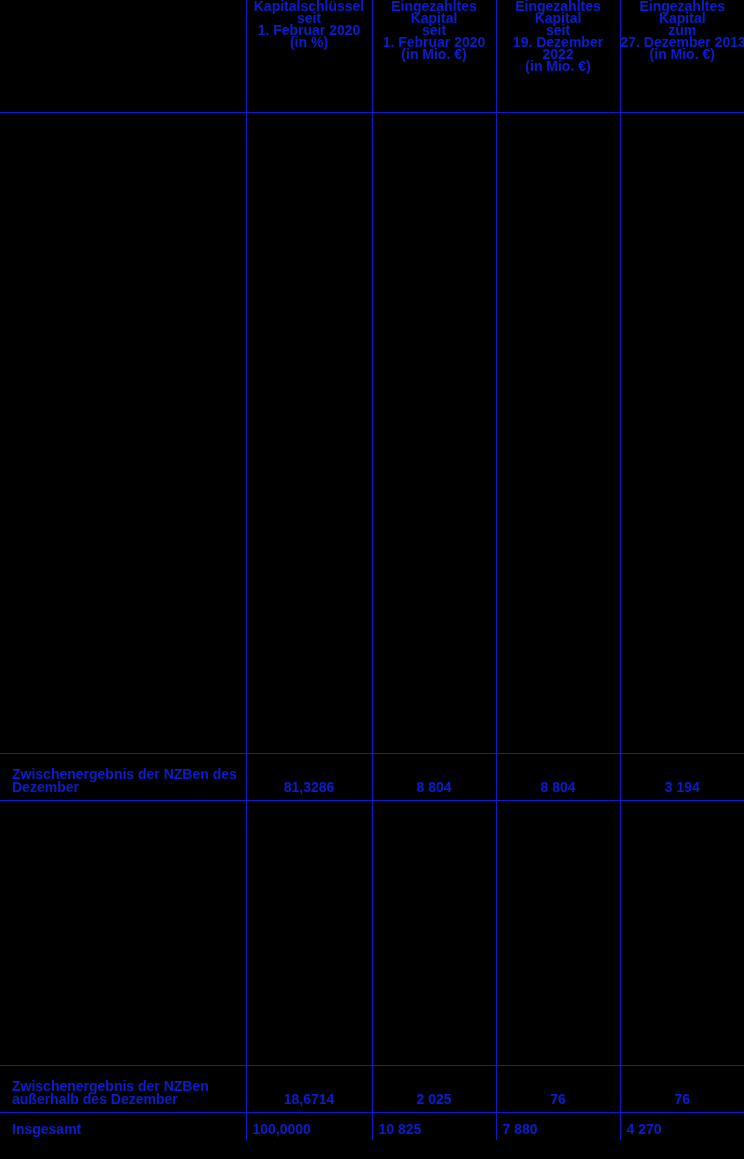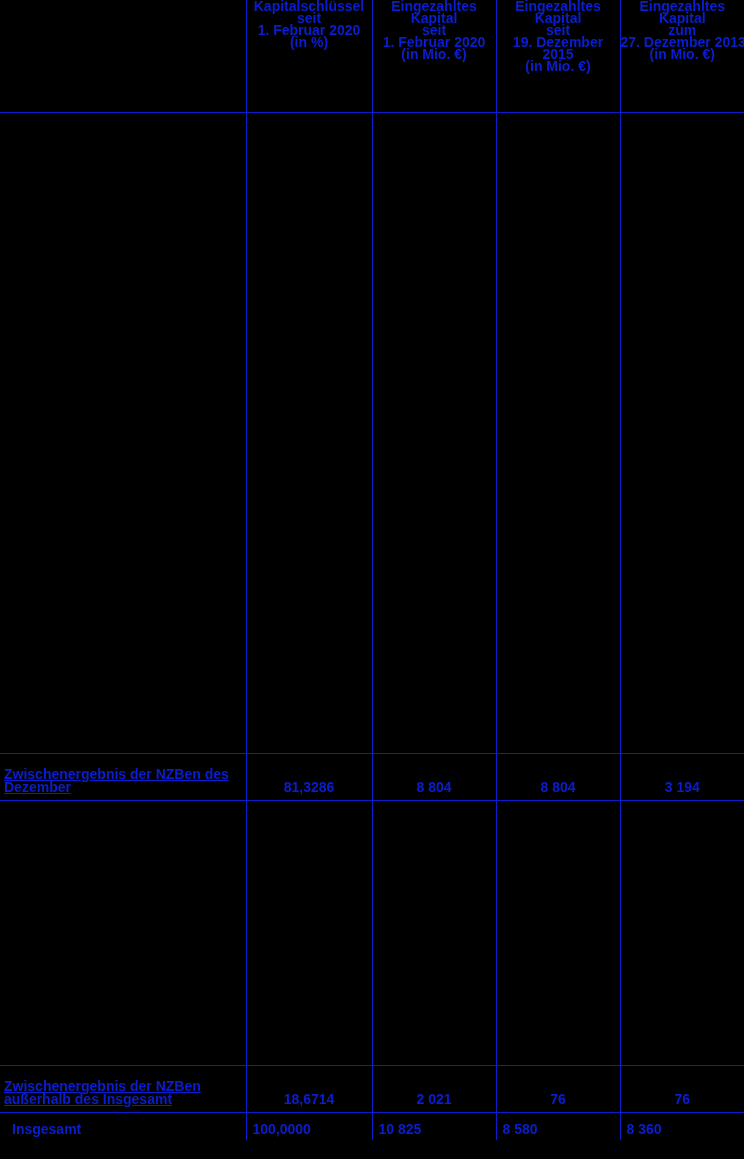"2015" span.head-line { text: 2015 -> 2022 }
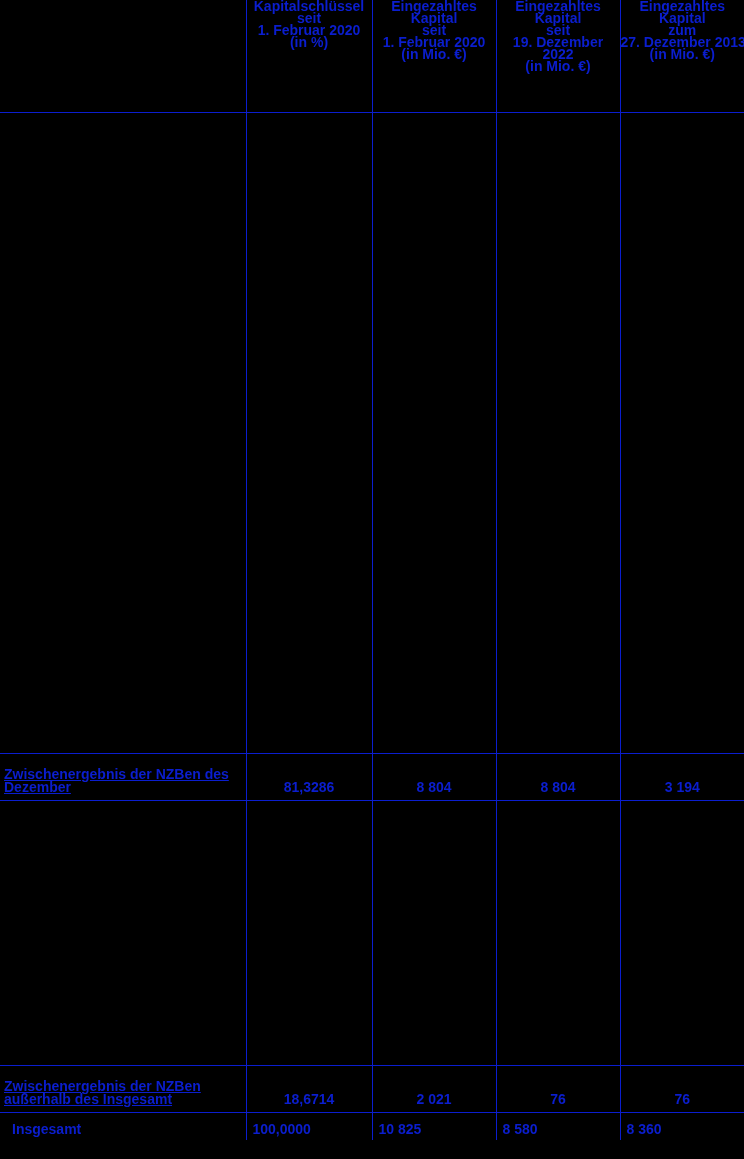"Zwischenergebnis der NZBen des" tr.subtotal-row td.lbl { padding-left: 4px -> 12px; text-decoration: underline -> none }
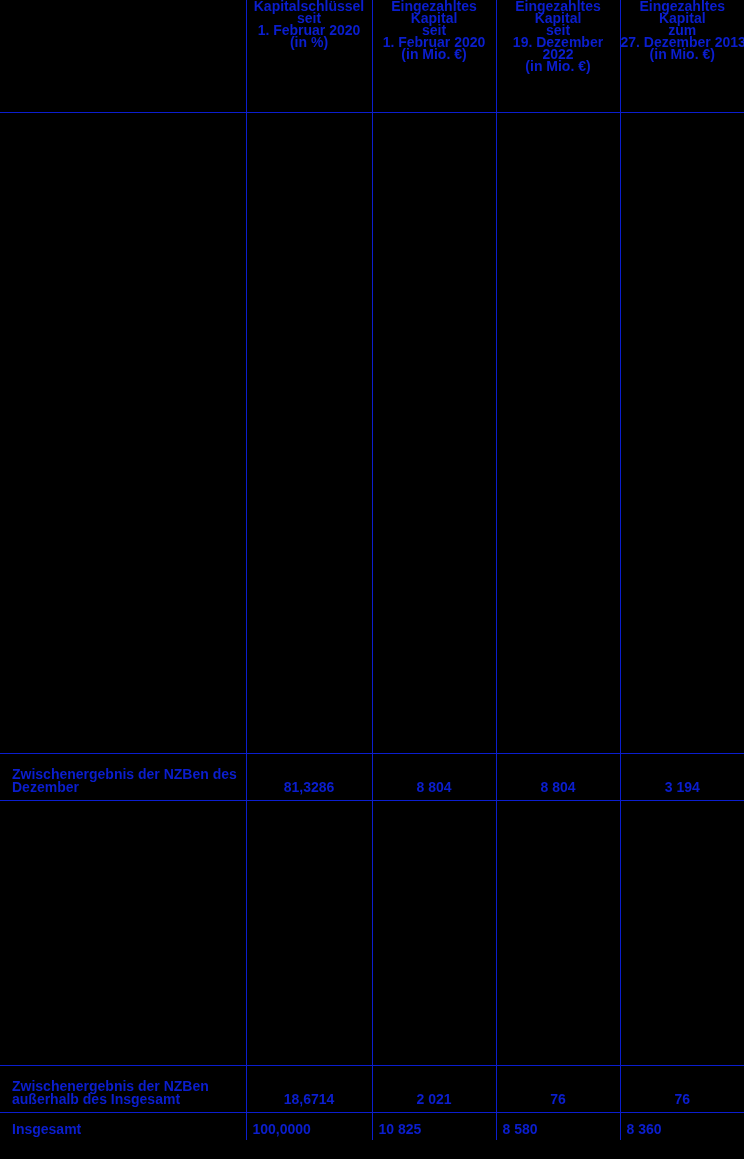"außerhalb des Insgesamt" span.lbl-line { text: Insgesamt -> Dezember }
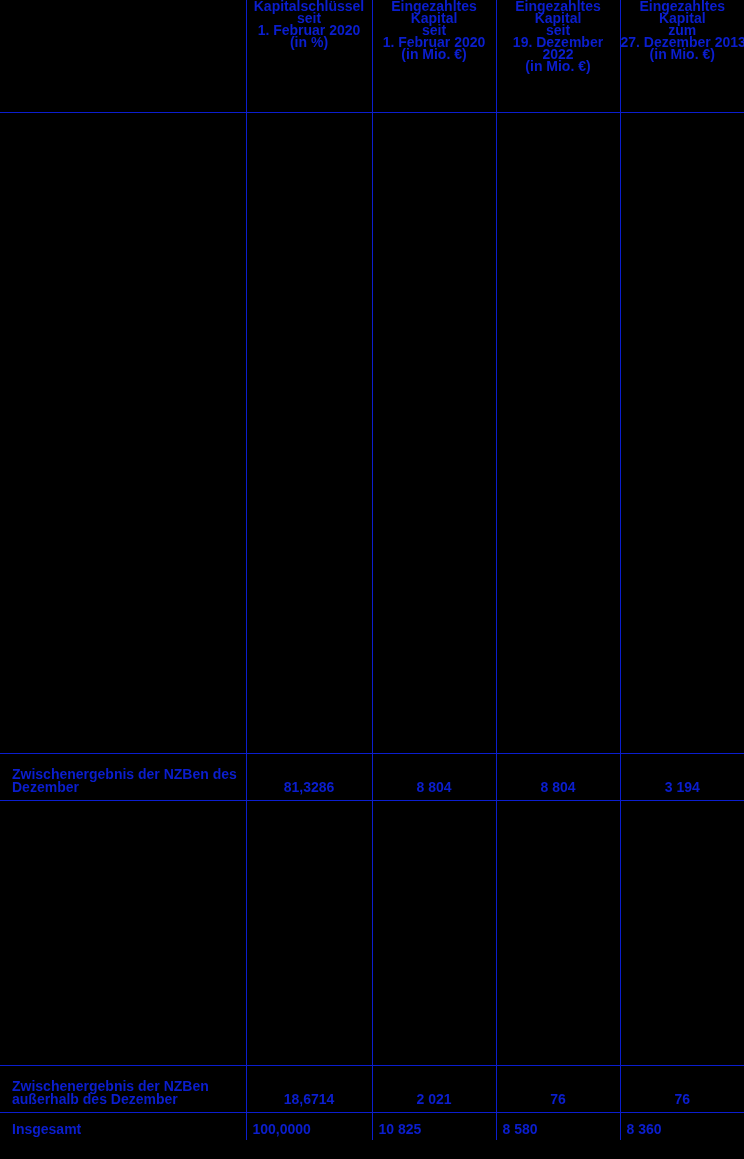"2 021" td.num { text: 2 021 -> 2 025 }
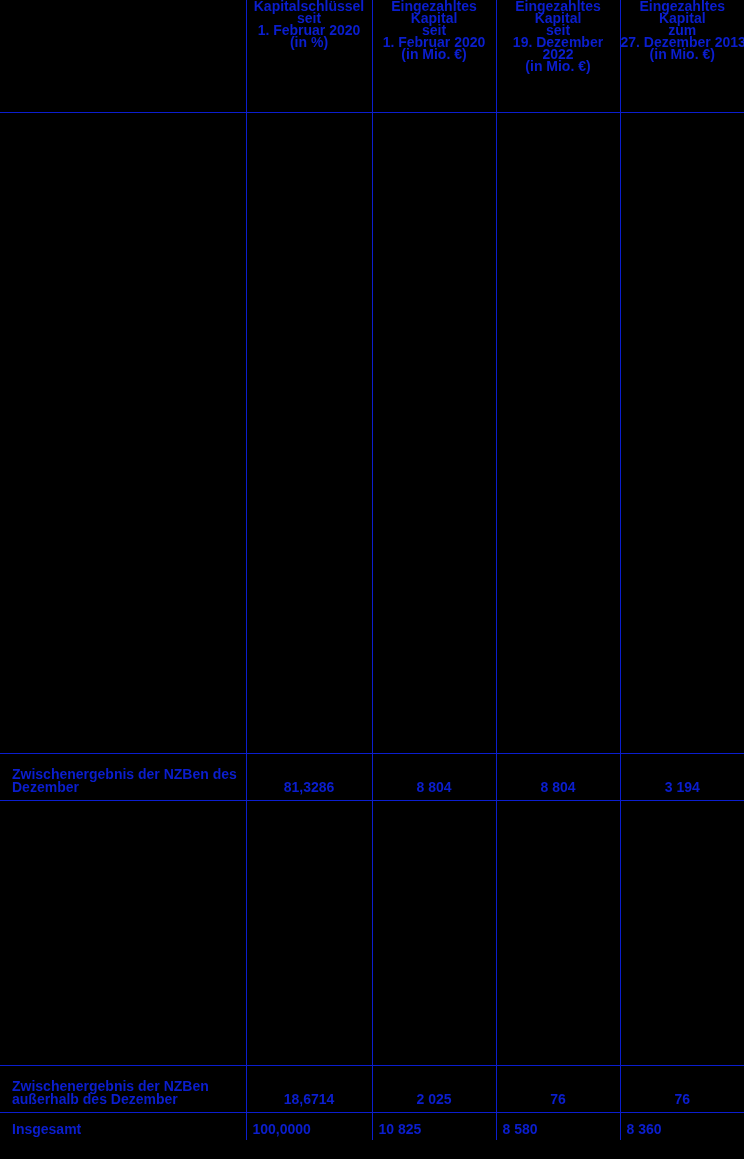"8 580" td.num { text: 8 580 -> 7 880 }
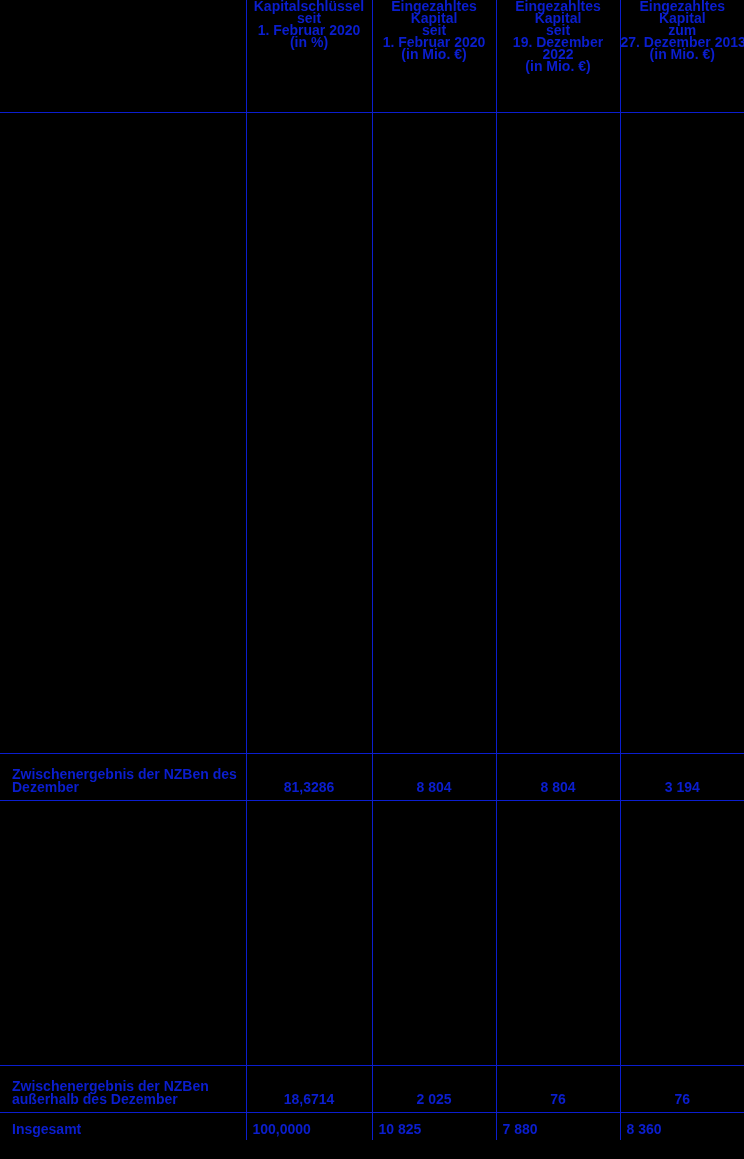"8 360" td.num { text: 8 360 -> 4 270 }
